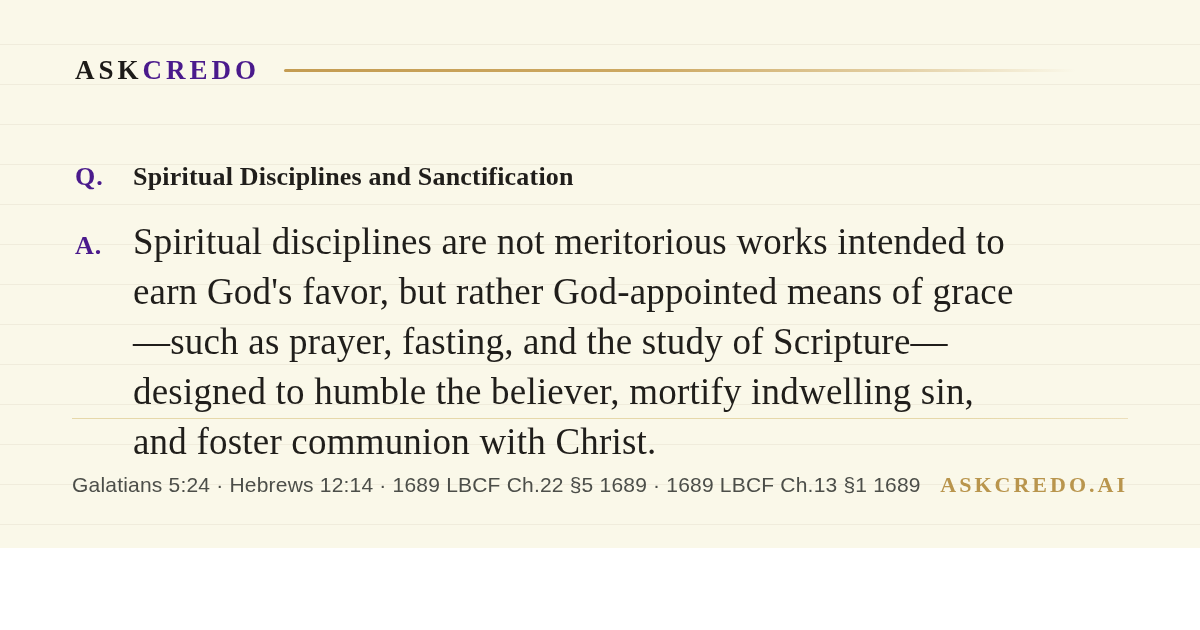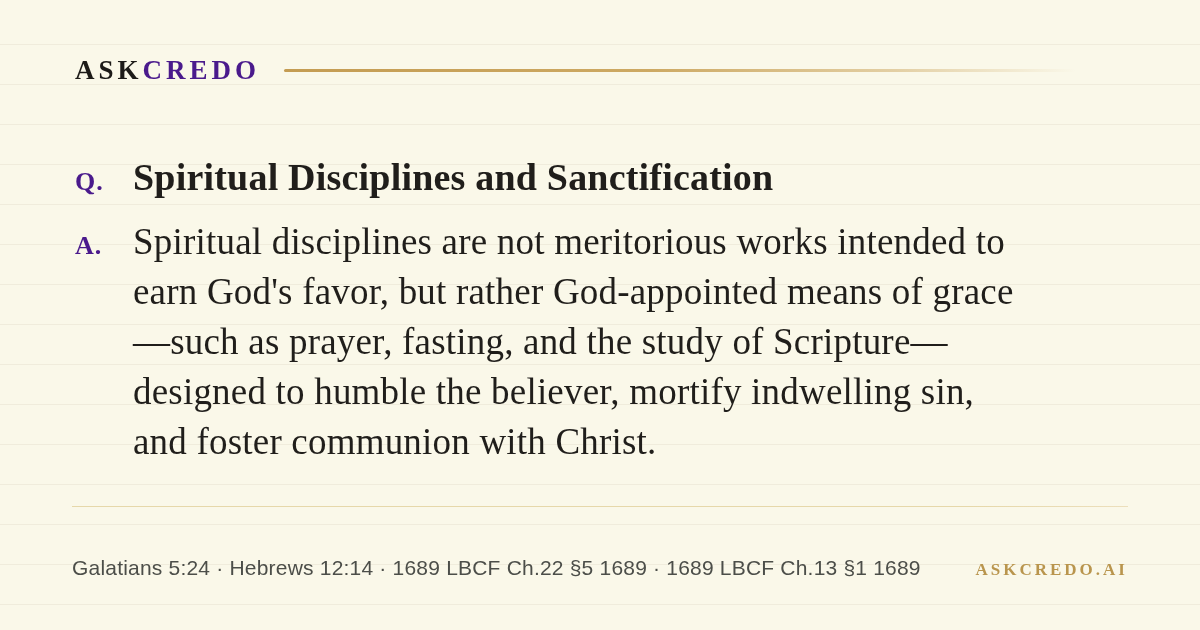"ASKCREDO" .card { height: 630px -> 548px }
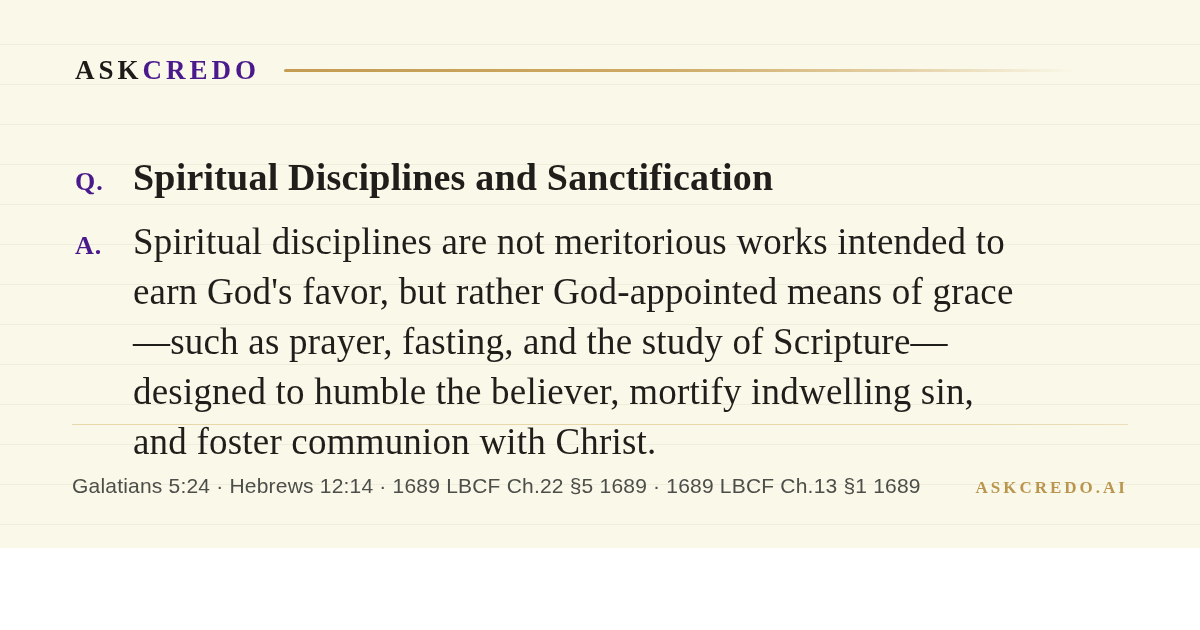"Spiritual Disciplines and Sanctification" .question-title { font-size: 38px -> 26px }
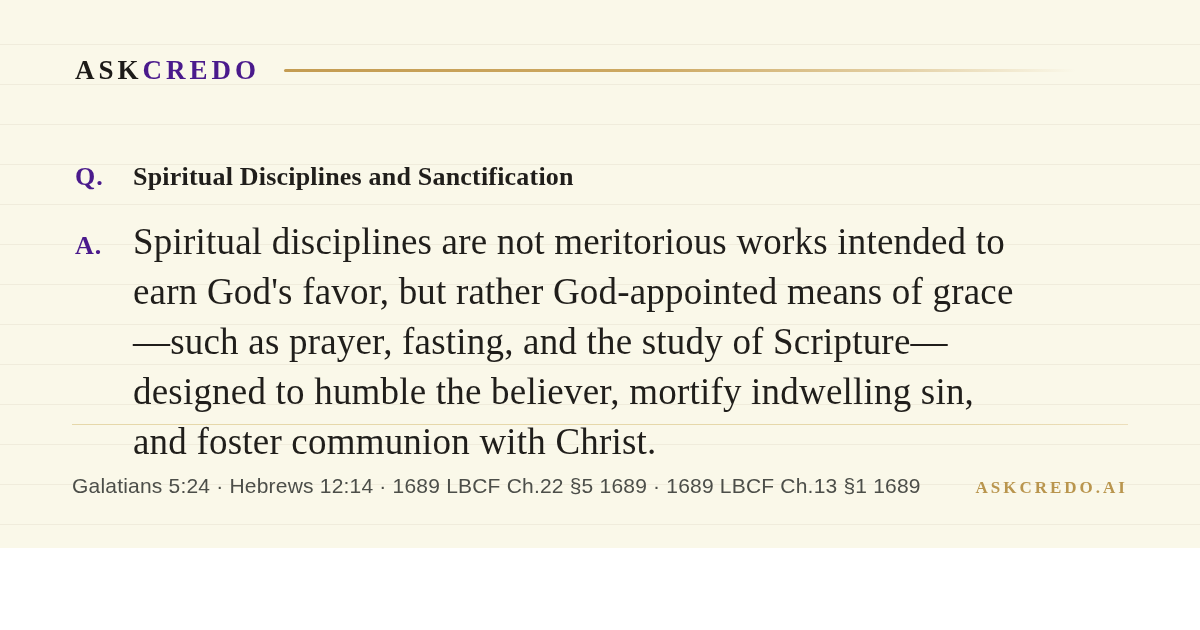"ASKCREDO.AI" .footer-brand { font-size: 17px -> 22px }
